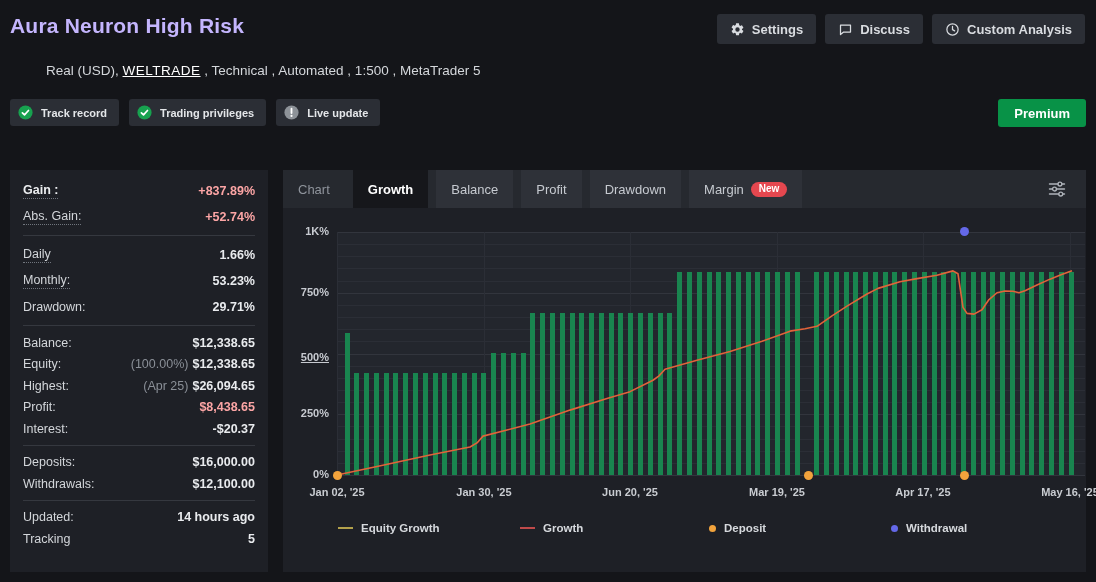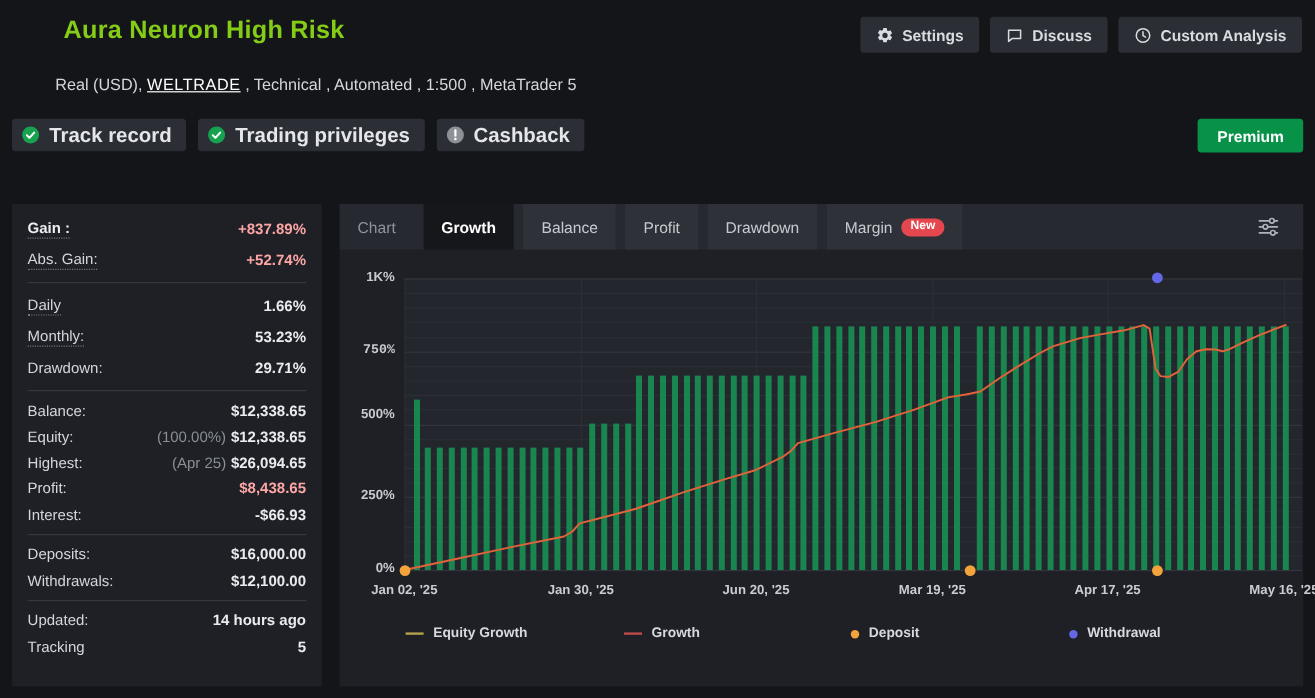"Aura Neuron High Risk" .page-title { color: #84cc16 -> #c4b5fd; margin-left: 43px -> none }
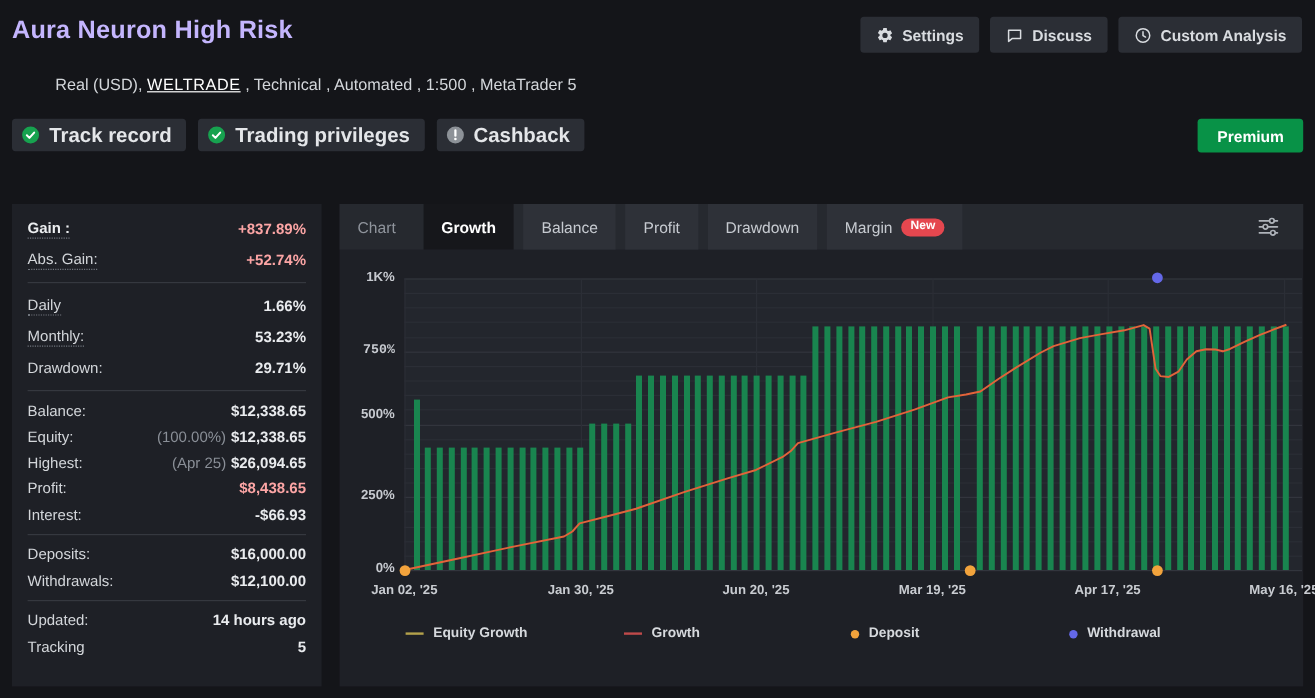"Track record" .badge { font-size: 17px -> 11px }
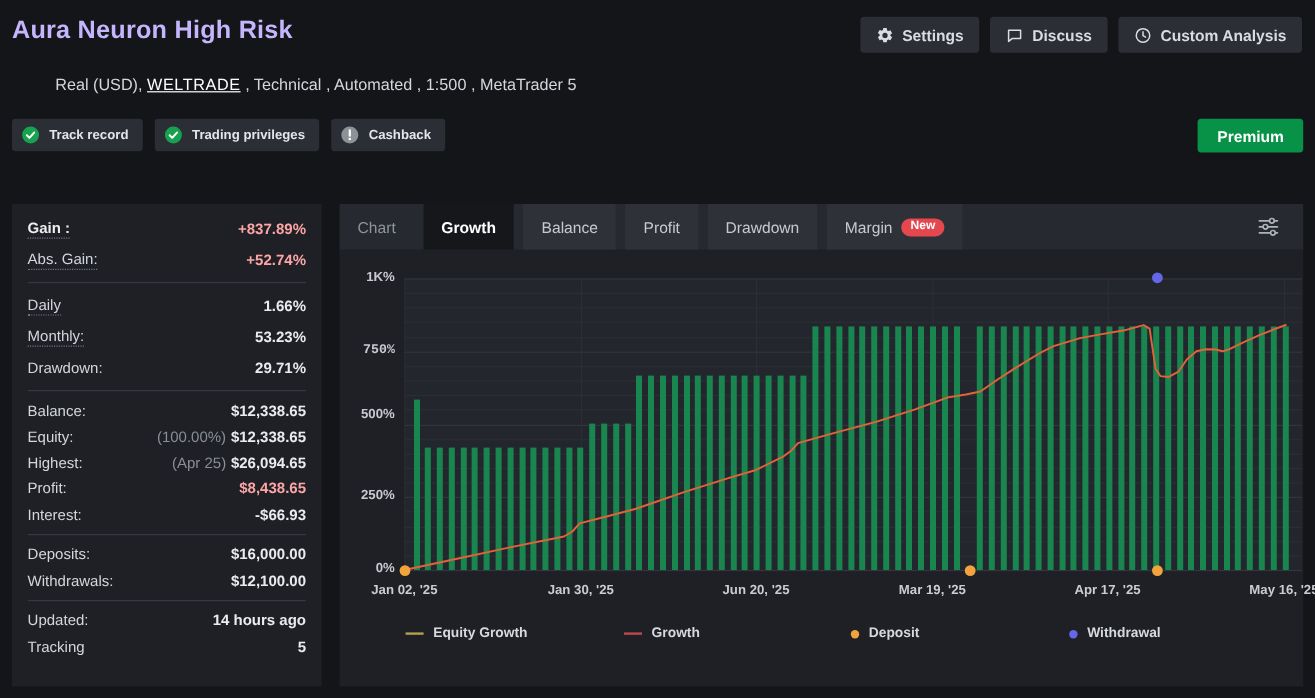"Live update" div.badge { html: none -> <div> <svg> <circle></circle> <path></path> <circle></circle> </svg> <span>Live update</span> </div> }
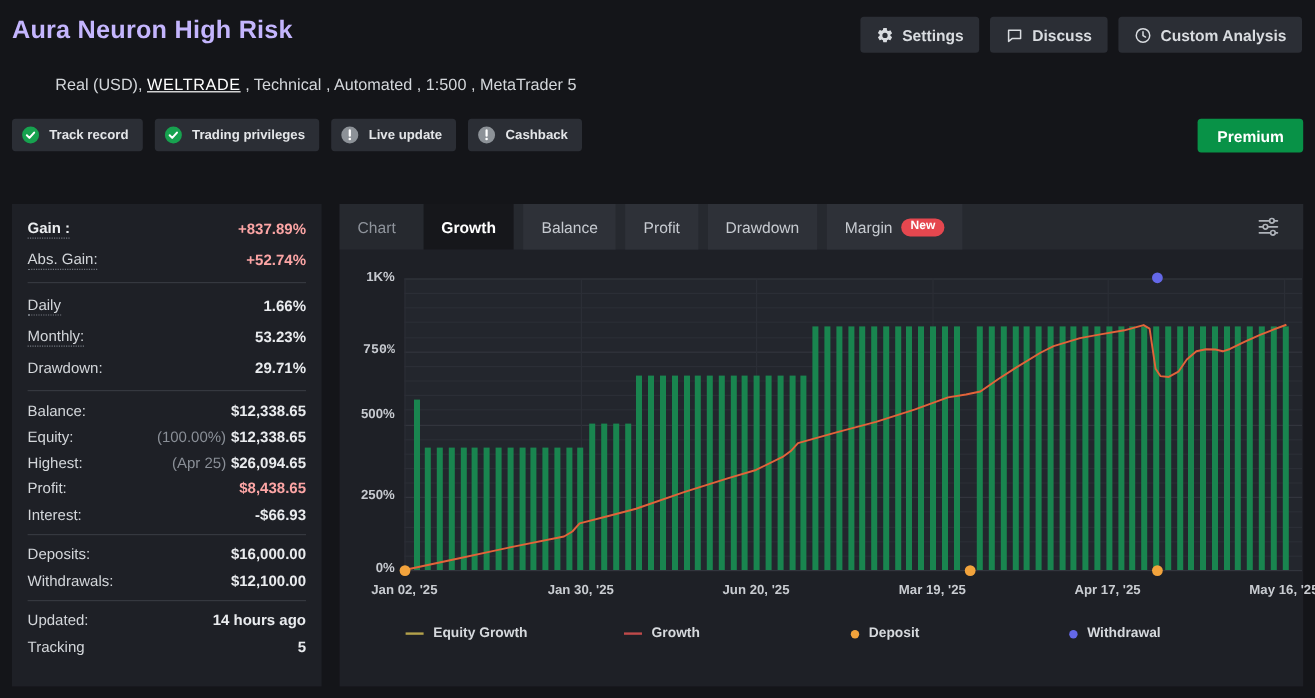"Cashback" div.badge { html: <div> <svg> <circle></circle> <path></path> <circle></circle> </svg> <span>Cashback</span> </div> -> none }
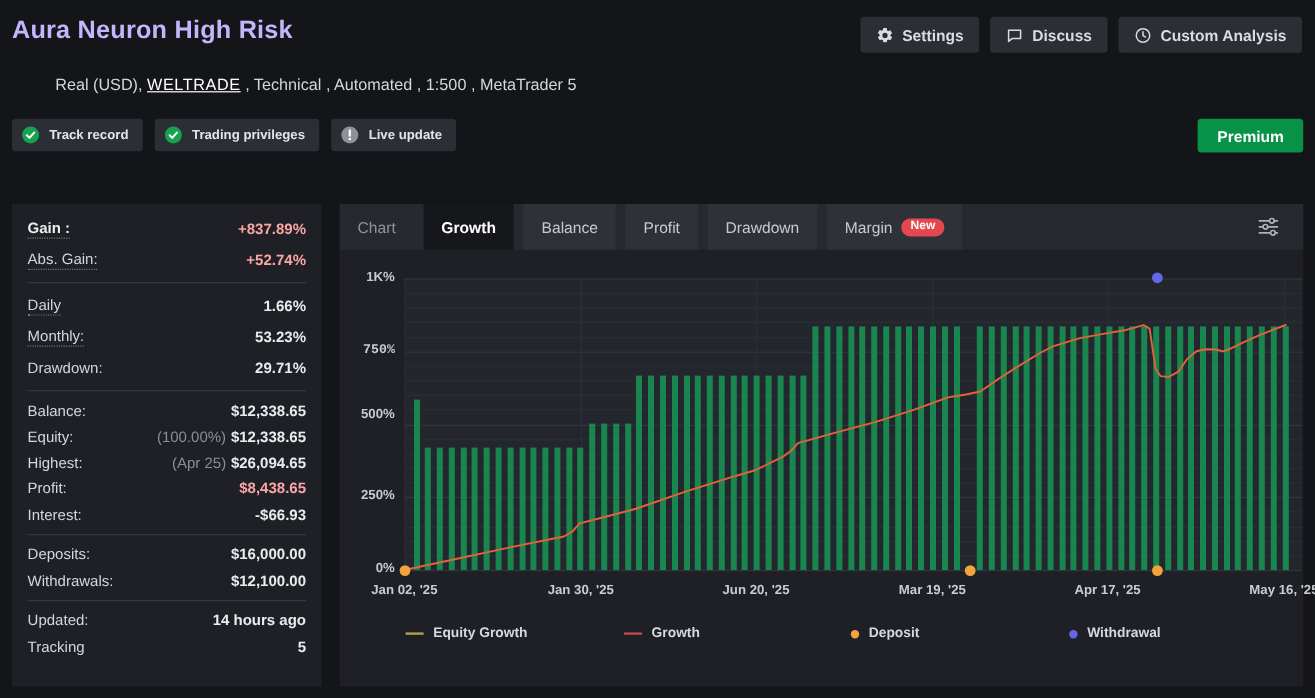"750%" div.ylabel { font-family: Liberation Mono, monospace -> none }
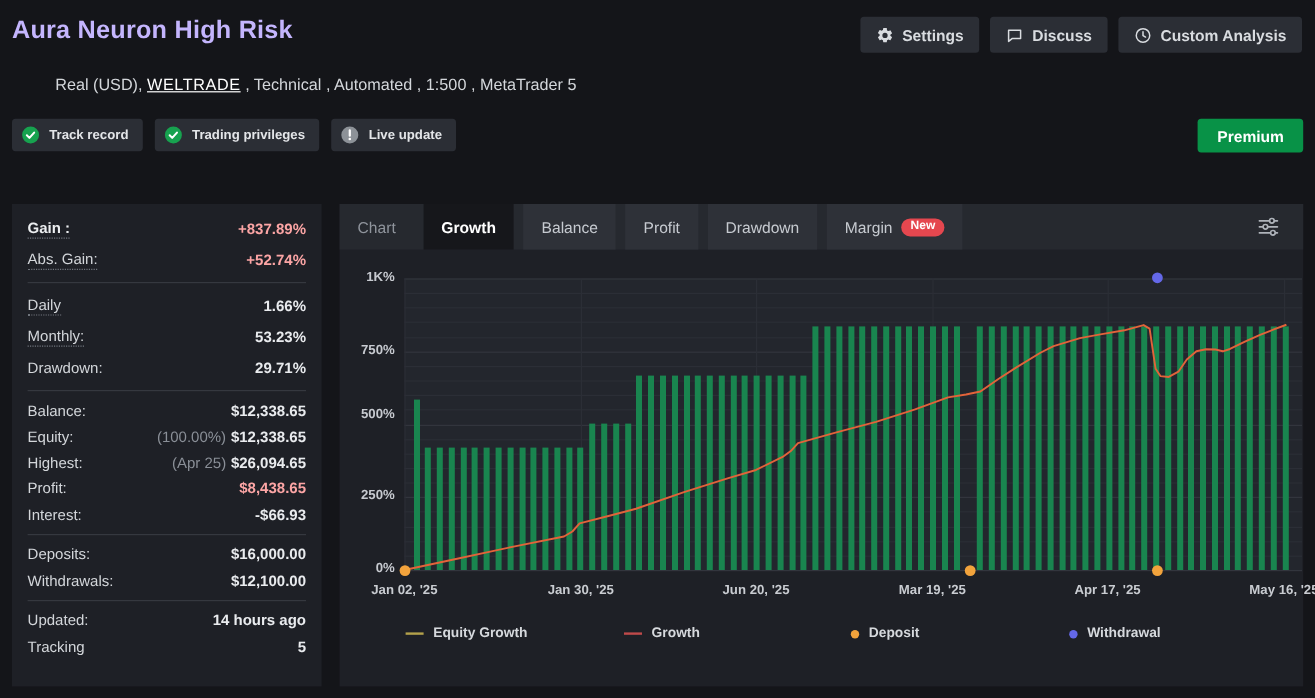"500%" div.ylabel { text-decoration: none -> underline; top: 169px -> 181px }
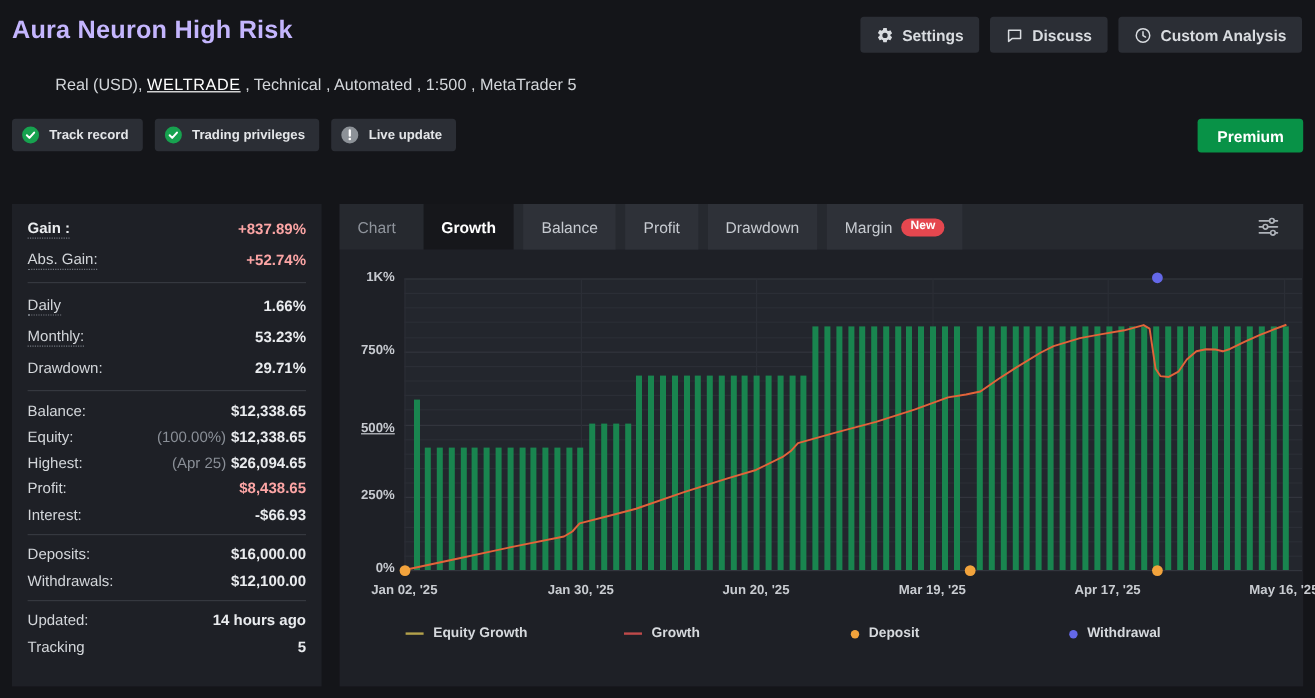"-$66.93" span.stat-value { text: -$66.93 -> -$20.37 }
